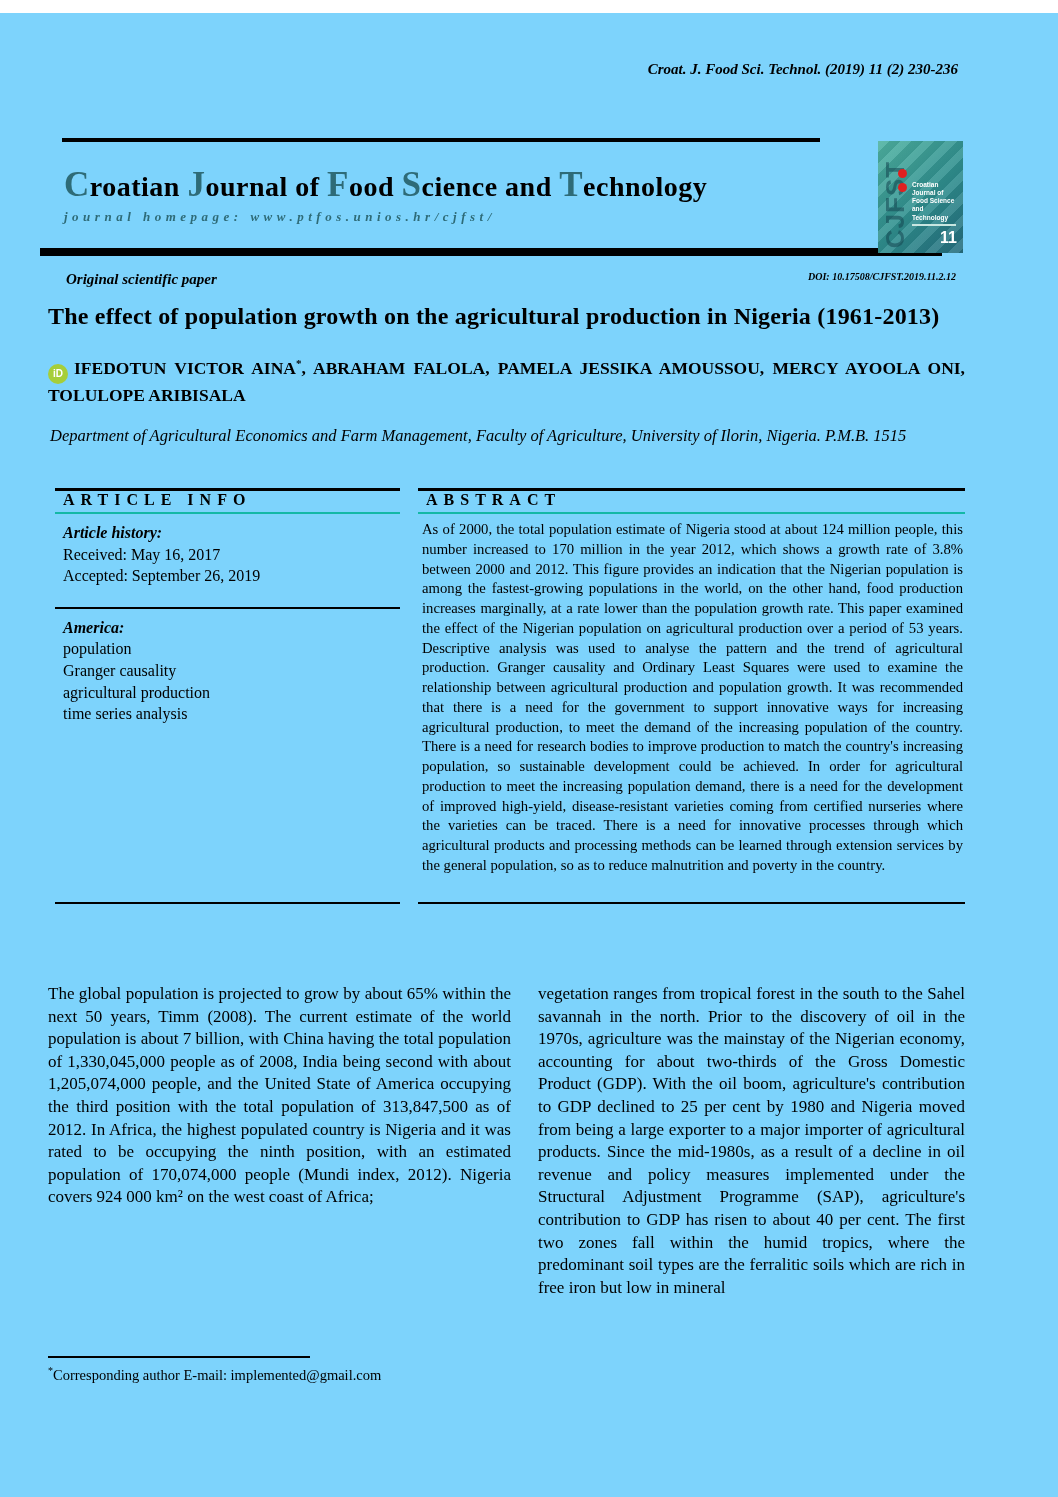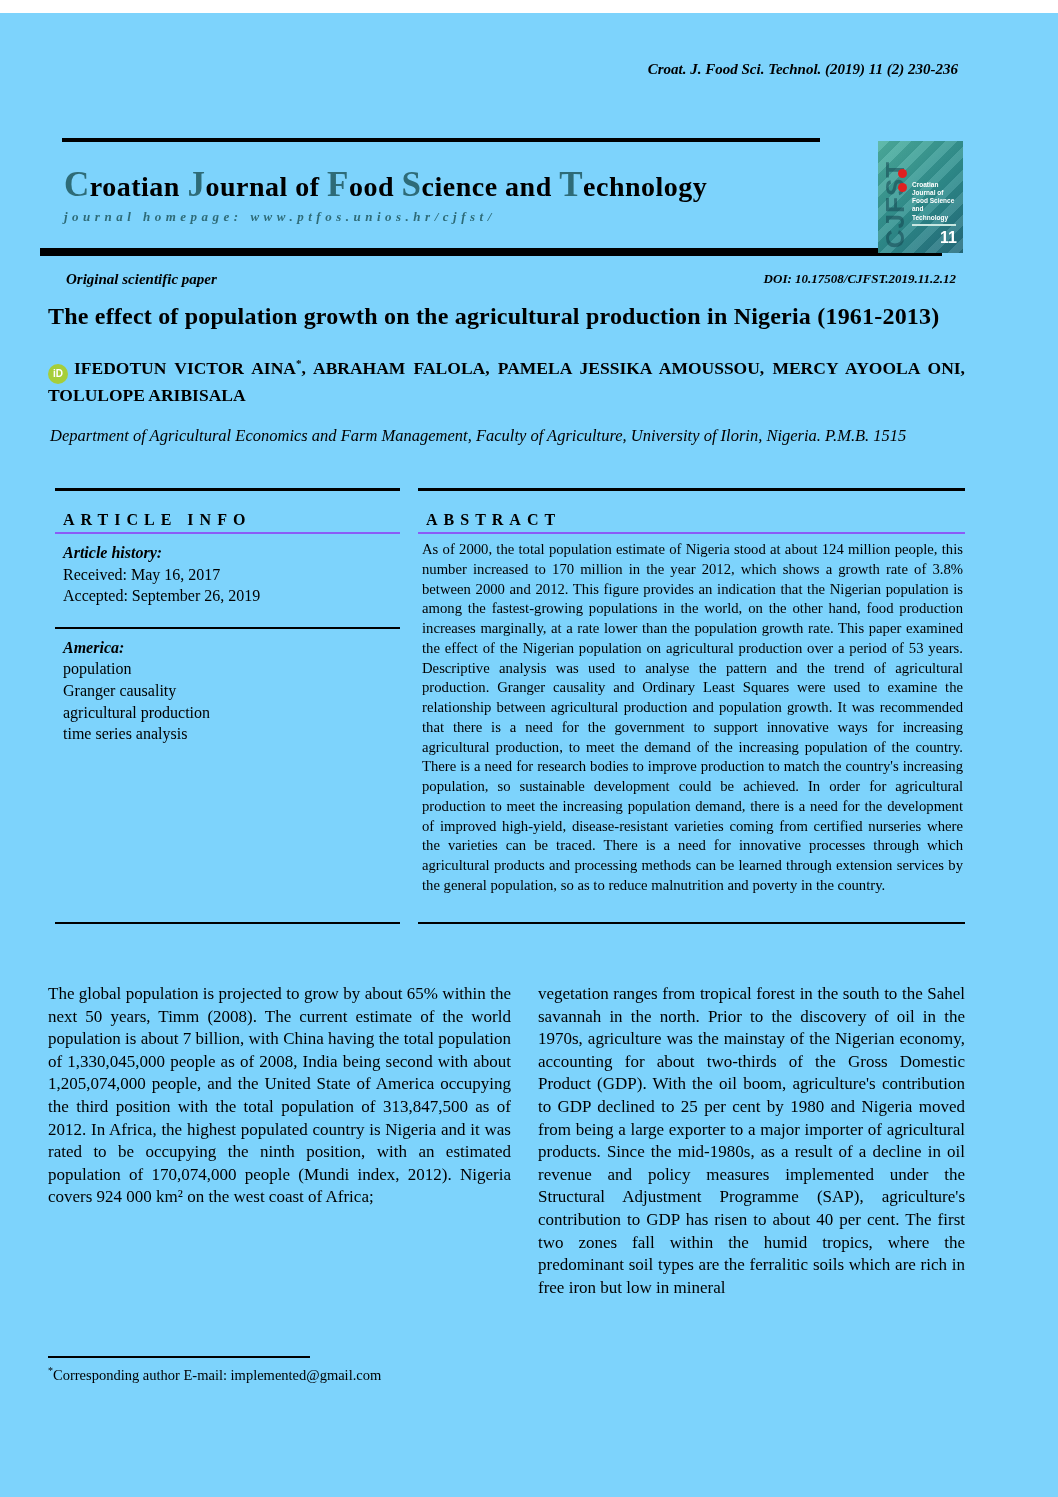"DOI: 10.17508/CJFST.2019.11.2.12" .doi { font-size: 13px -> 10px }
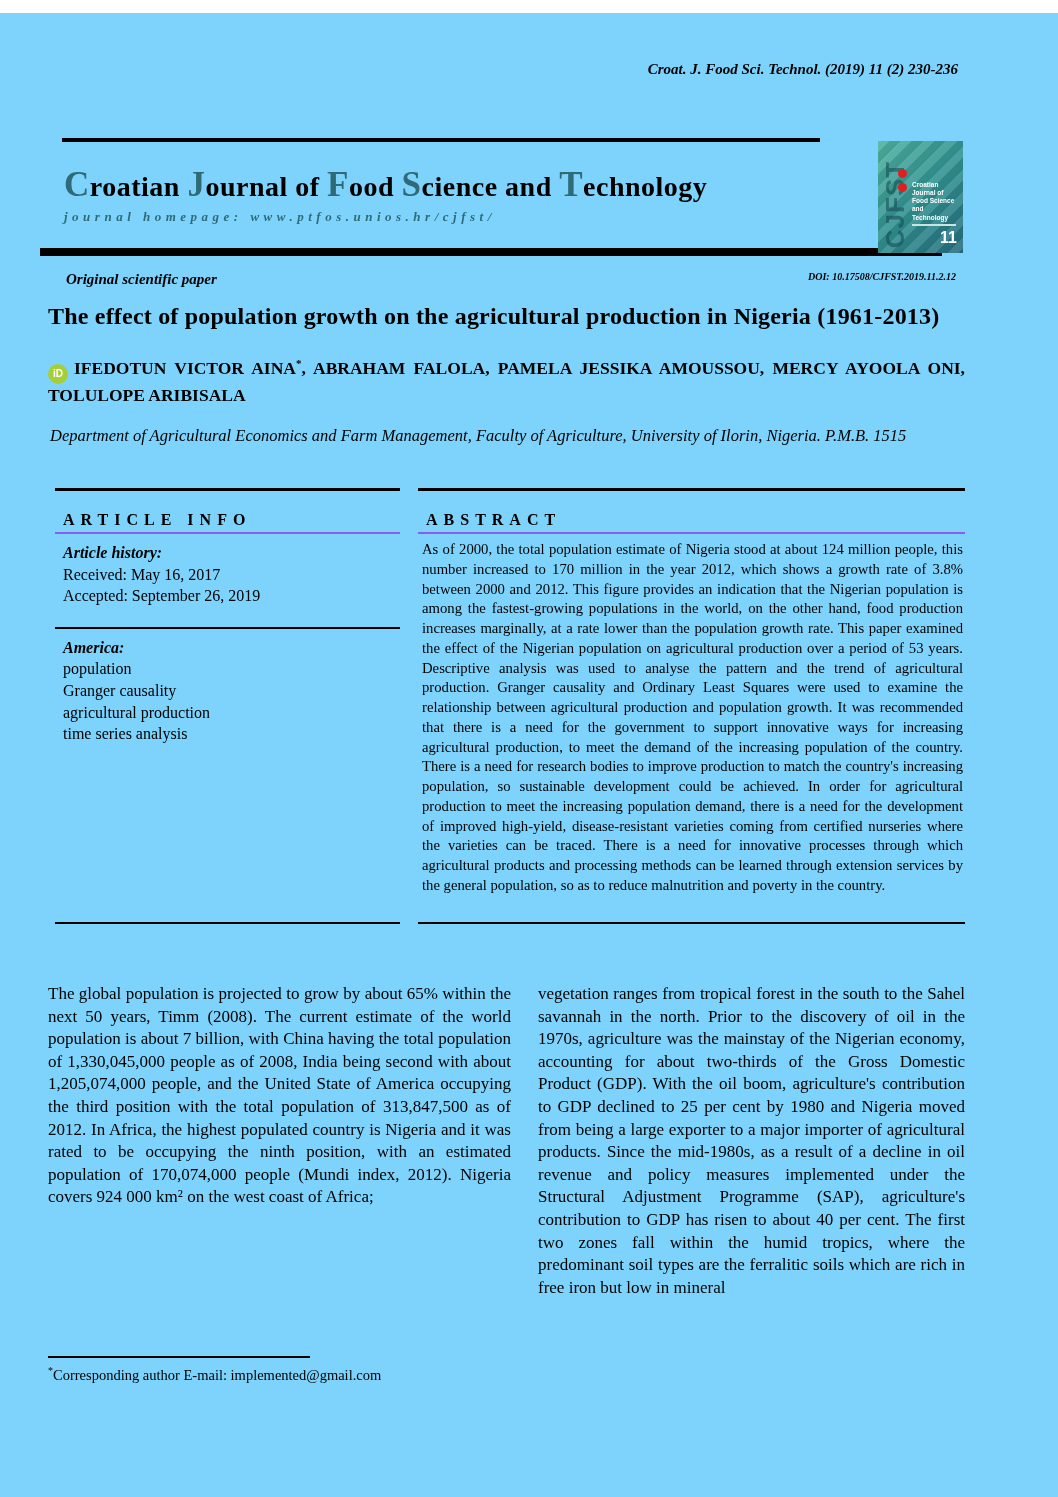"ARTICLE INFO" .col-head { border-bottom: 2px solid #8b5cf6 -> 2px solid #14b8a6; padding: 20px 0 3px 8px -> 0 0 3px 8px }
